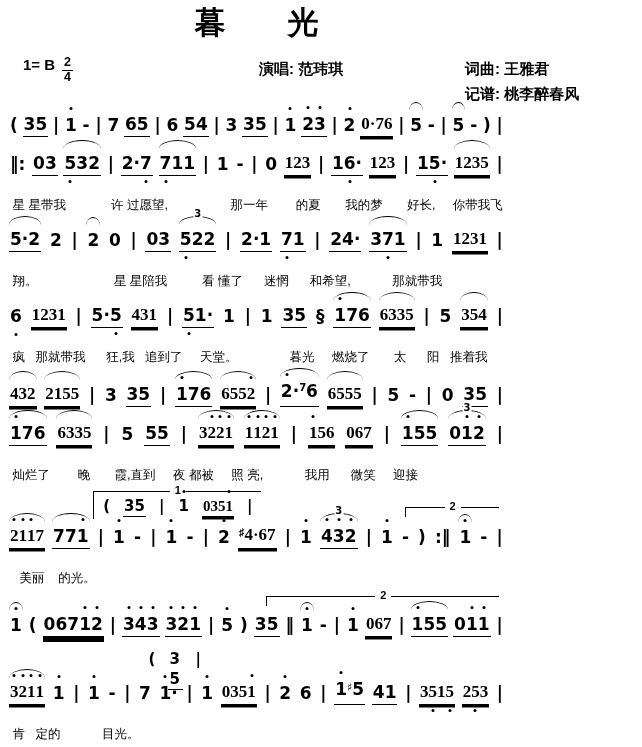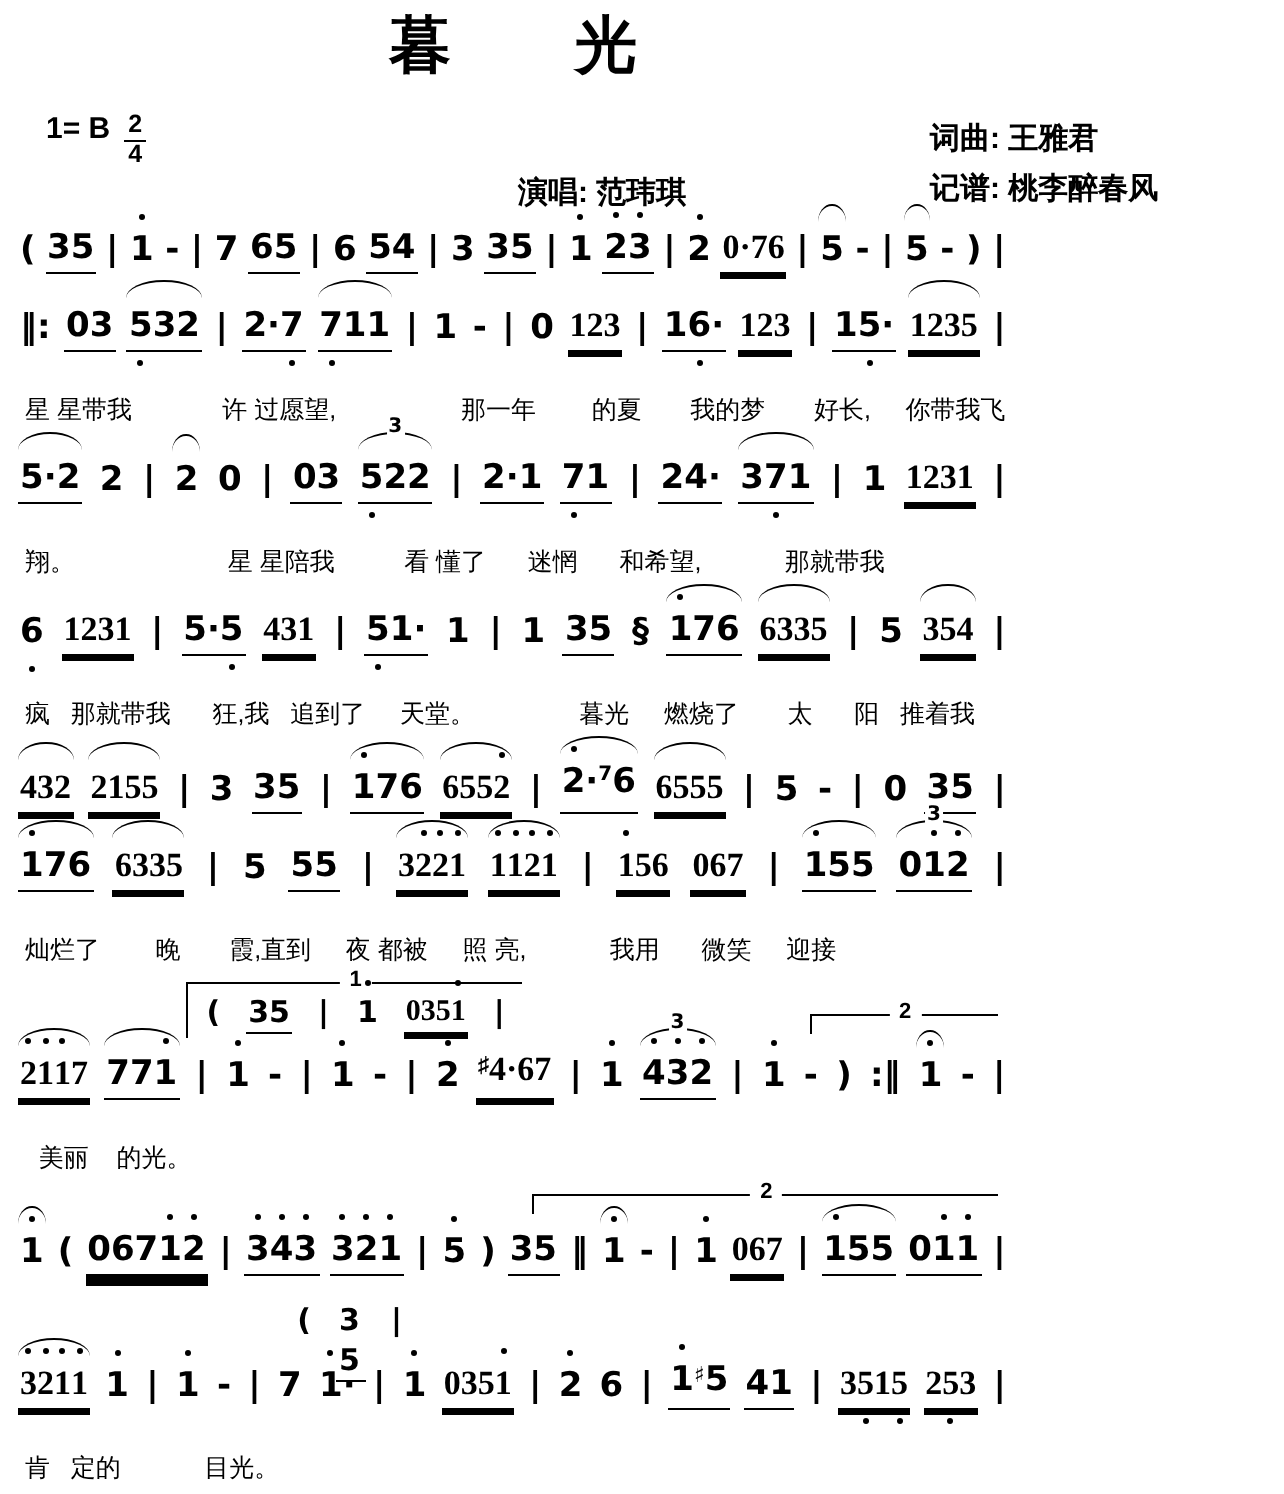"演唱: 范玮琪" .performer { margin-top: 27px -> none }
